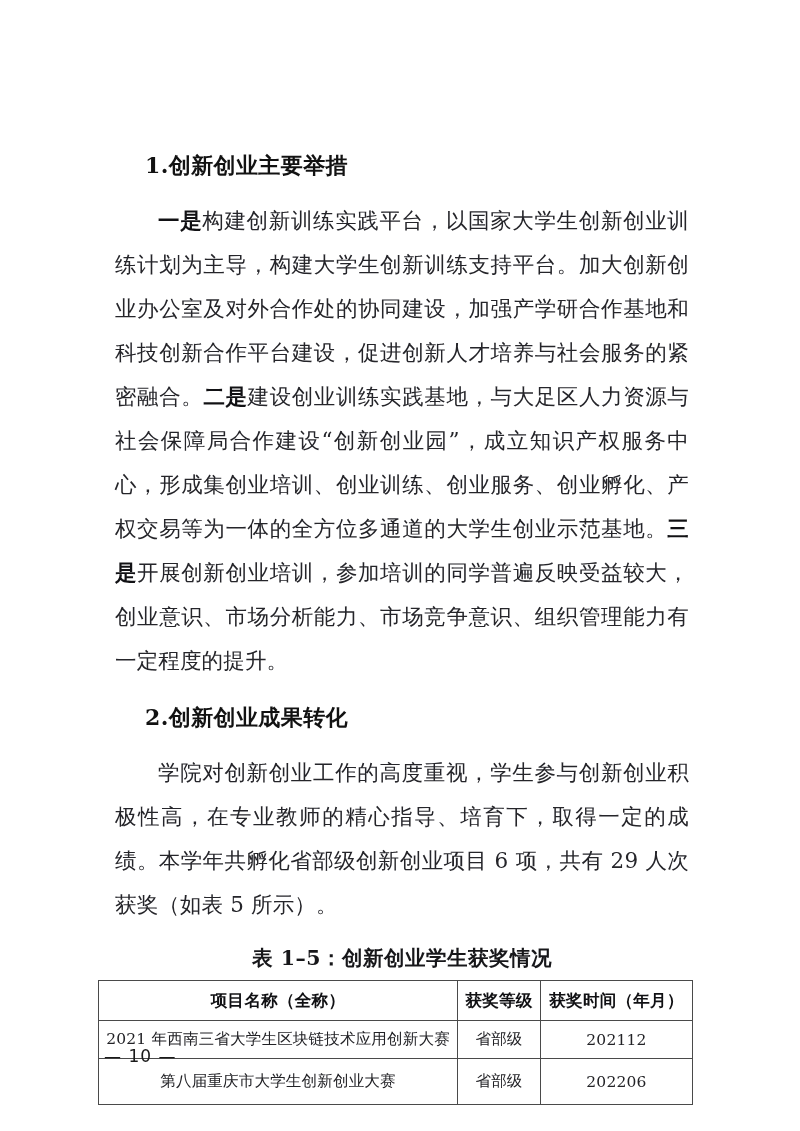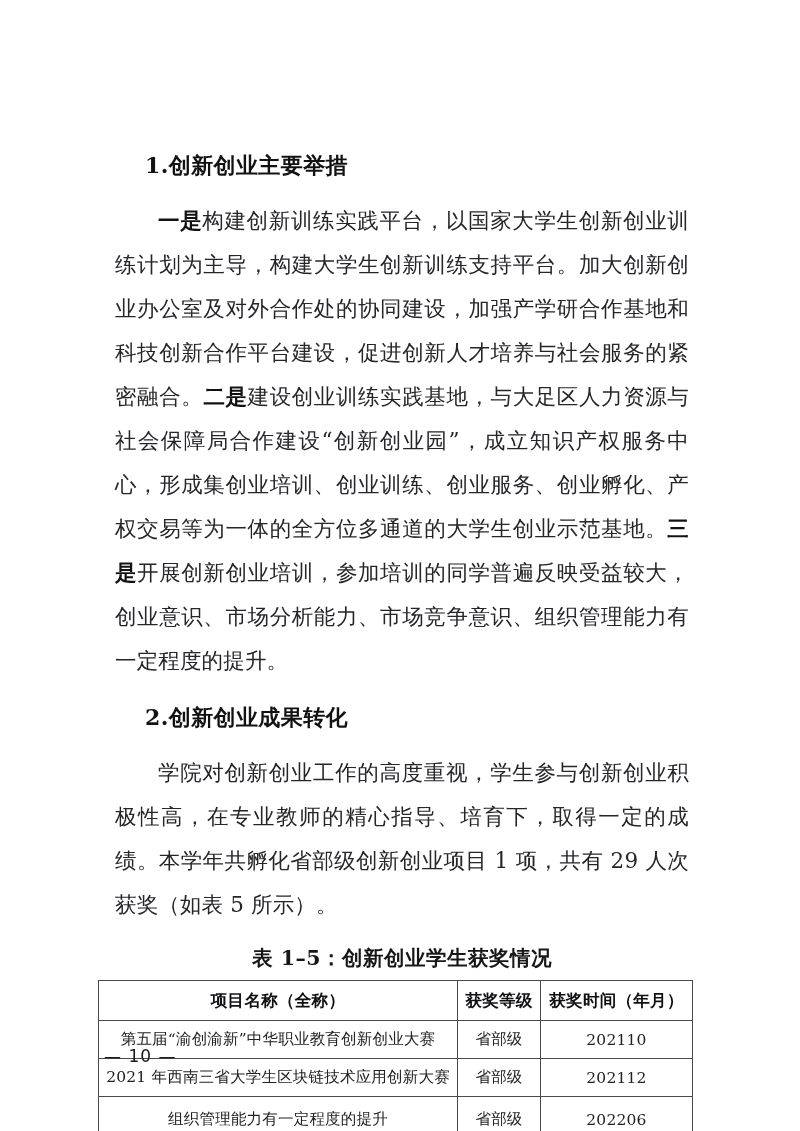"学院对创新创业工作的高度重视，学生参与创新创业积极性高，在专业教师的精心指导、培" span { text: 1 -> 6 }
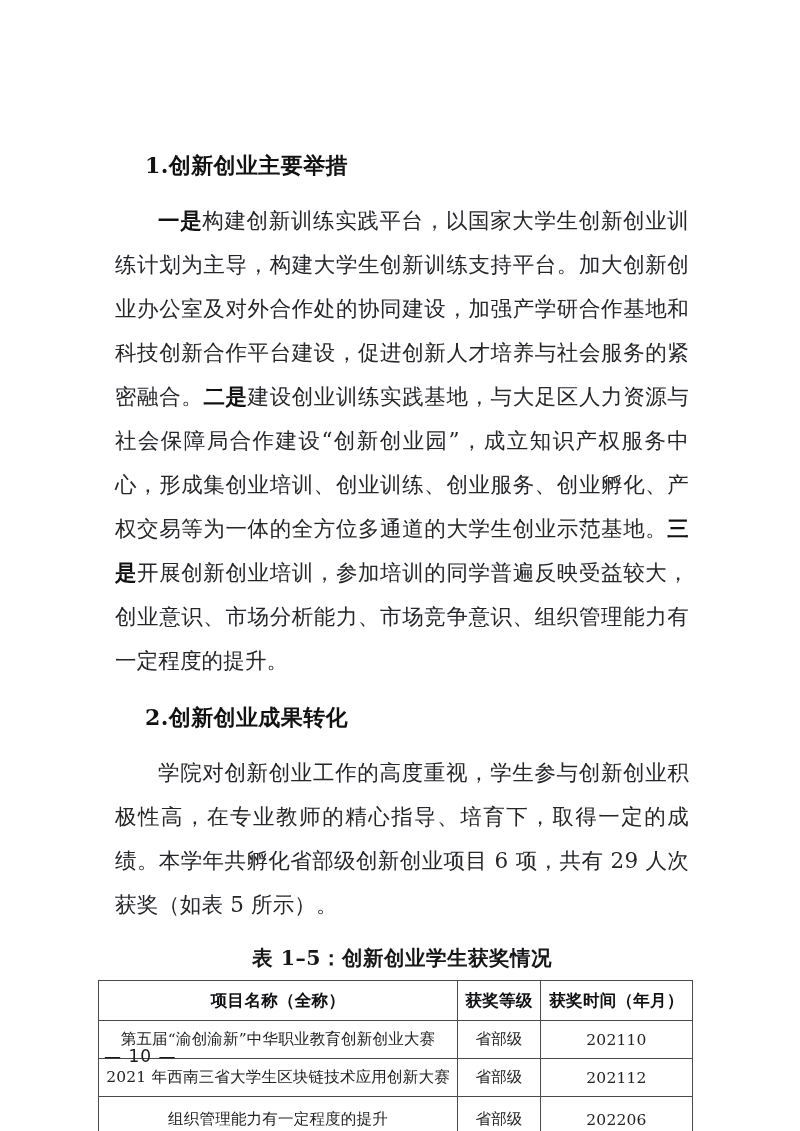"第五届“渝创渝新”中华职业教育创新创业大赛" tr { html: <tr> <td>第五届“渝创渝新”中华职业教育创新创业大赛</td> <td>省部级</td> <td>202110</td> </tr> -> none }
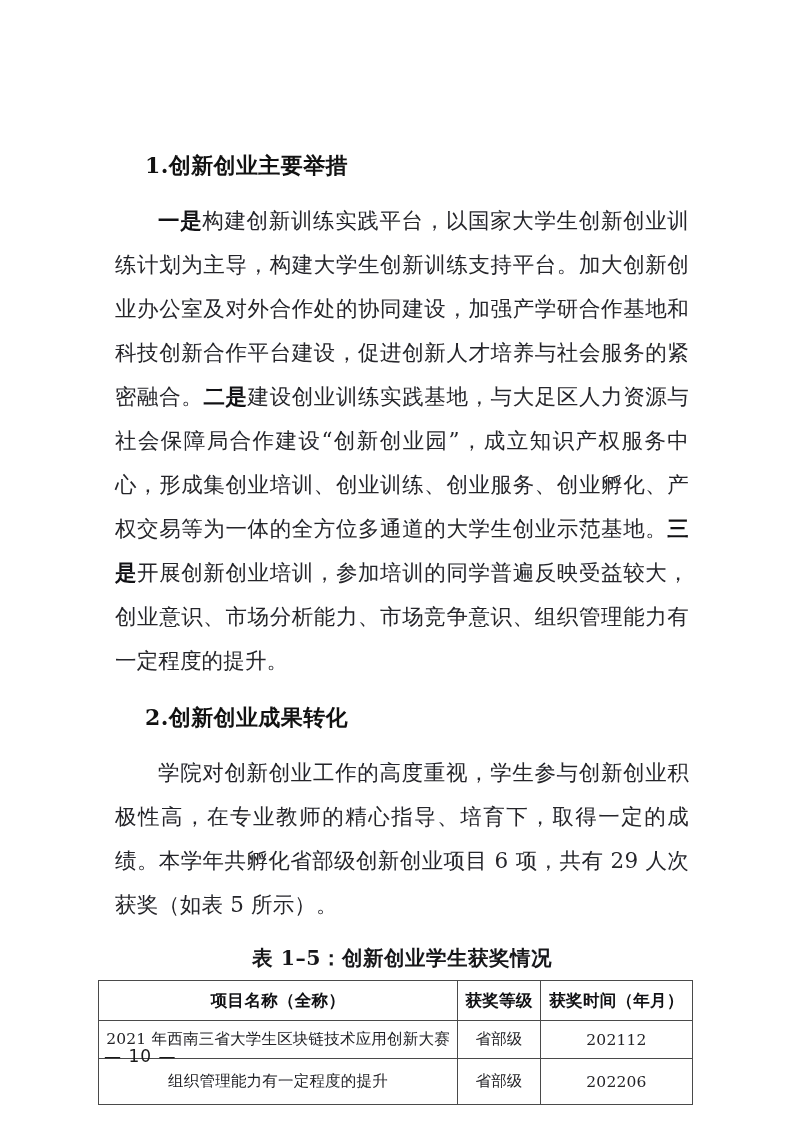"组织管理能力有一定程度的提升" td { text: 组织管理能力有一定程度的提升 -> 第八届重庆市大学生创新创业大赛 }
